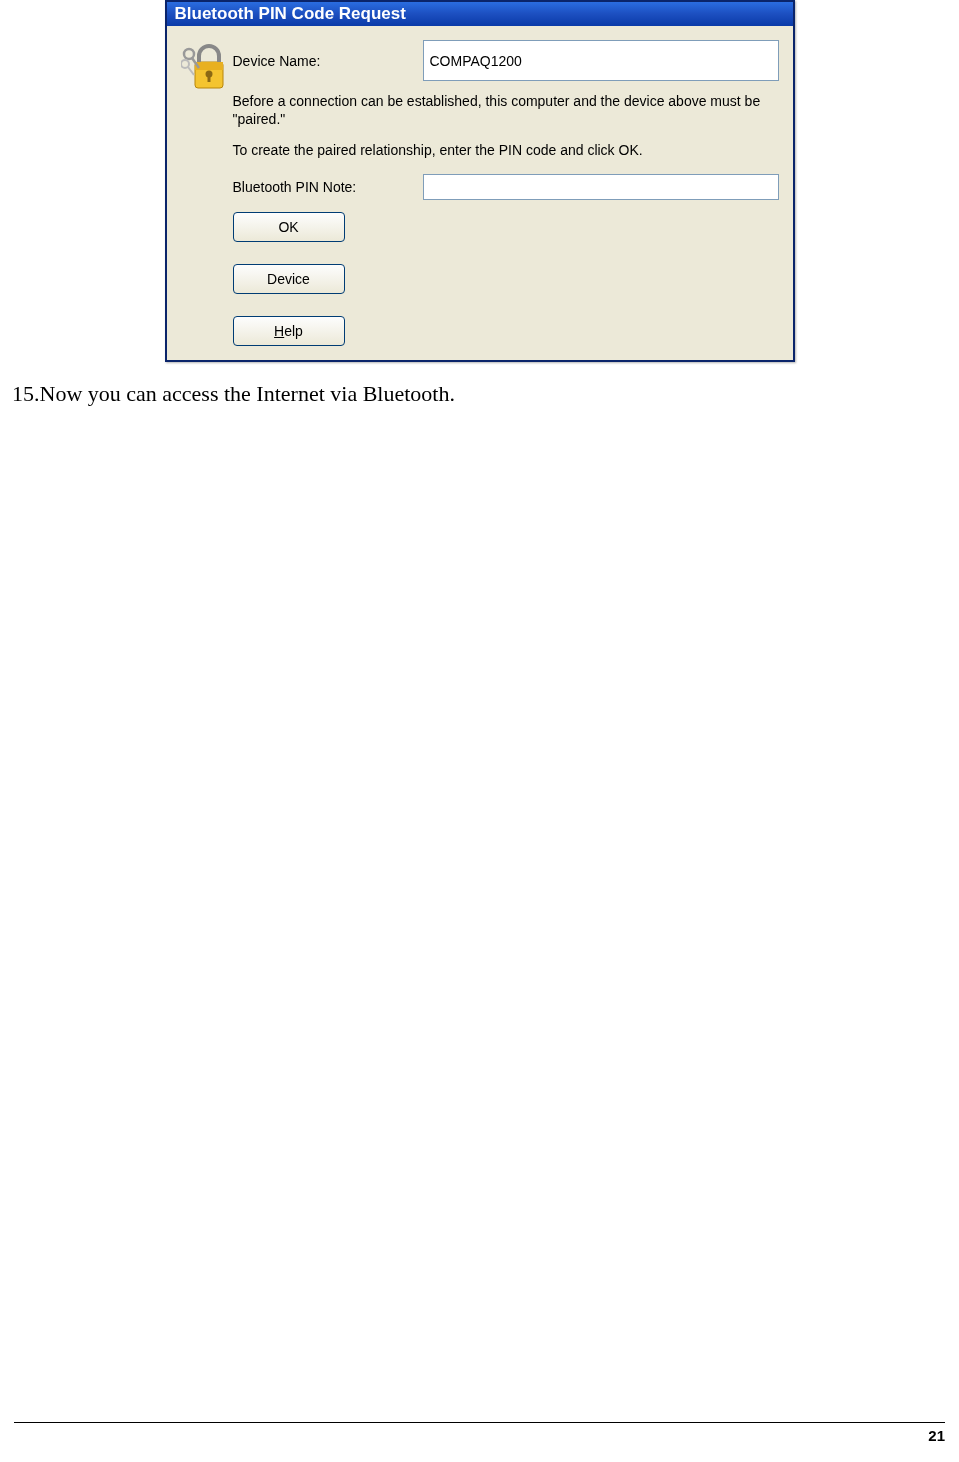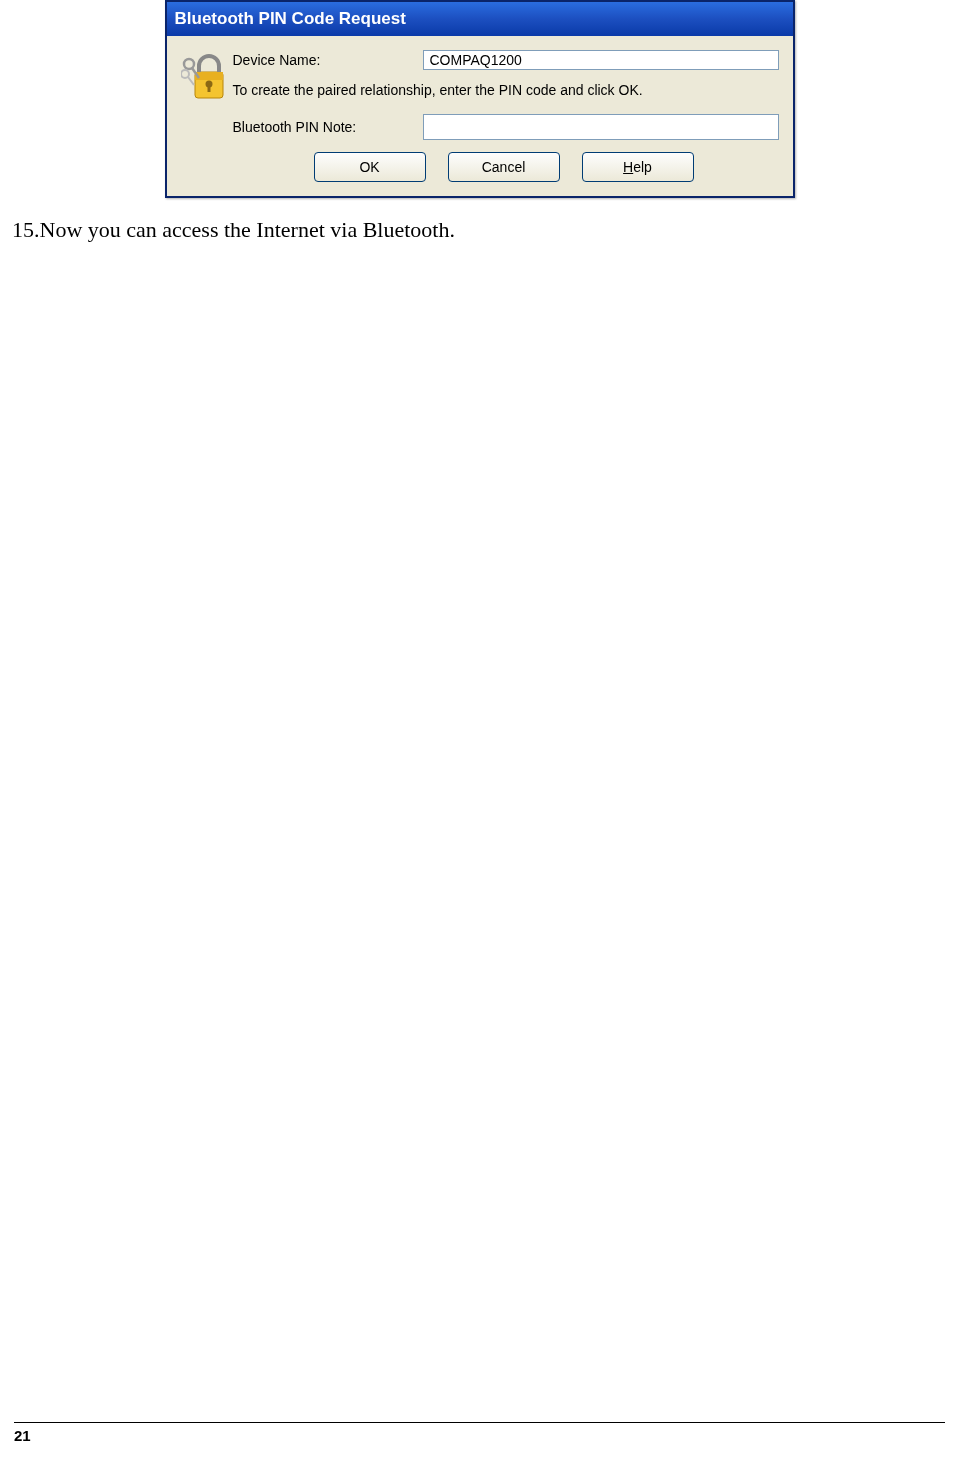"Bluetooth PIN Code Request" .titlebar { height: 34px -> 24px }
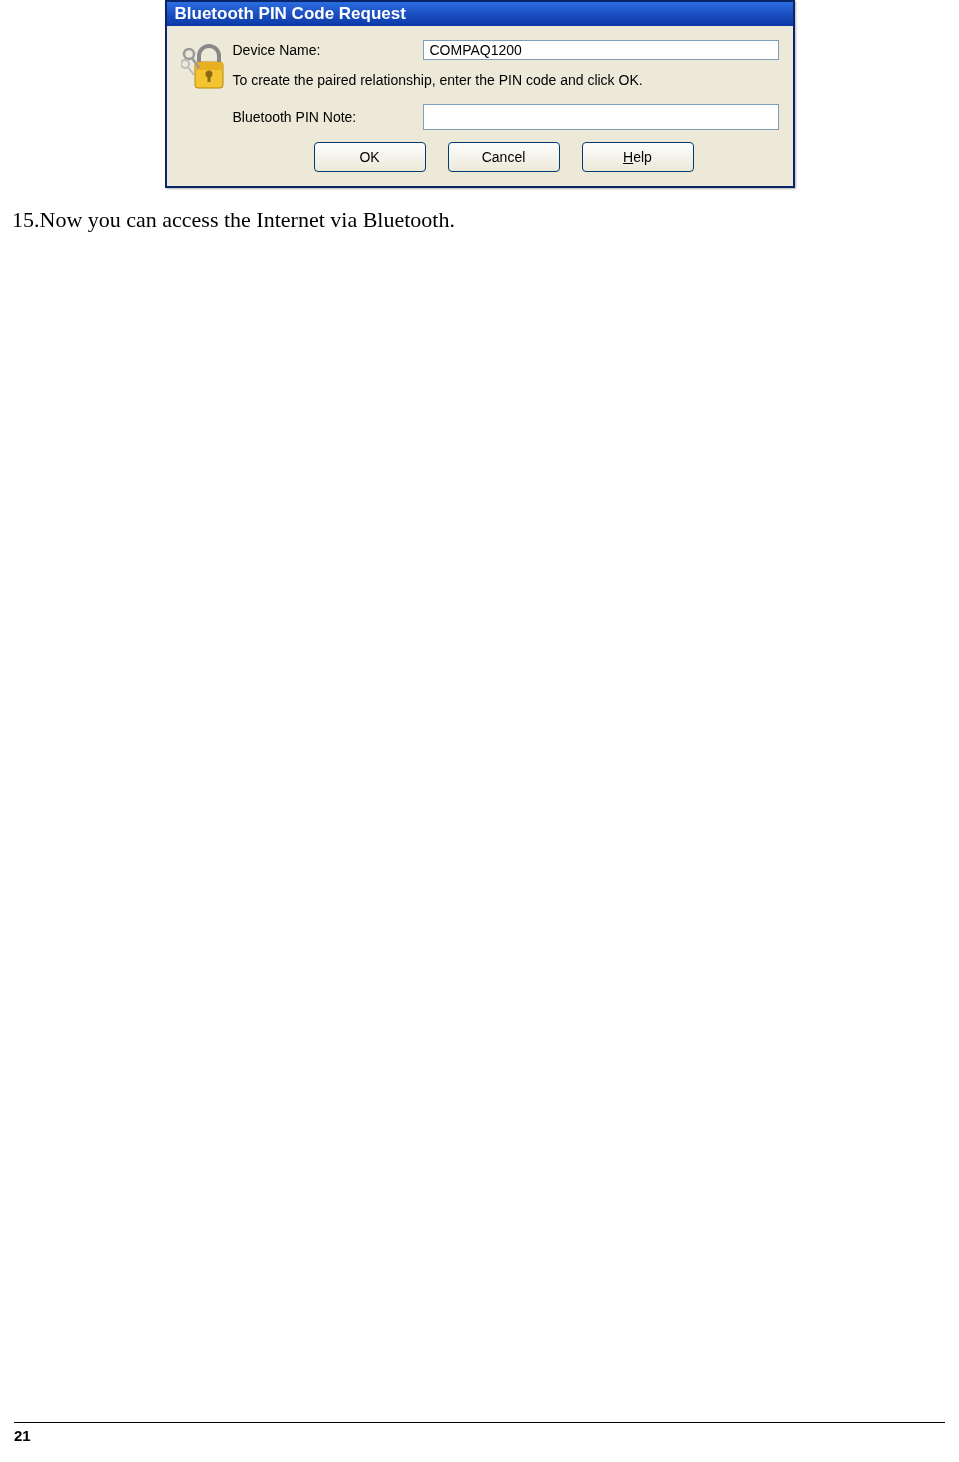"COMPAQ1200" .readonly-field { height: 20px -> 41px }
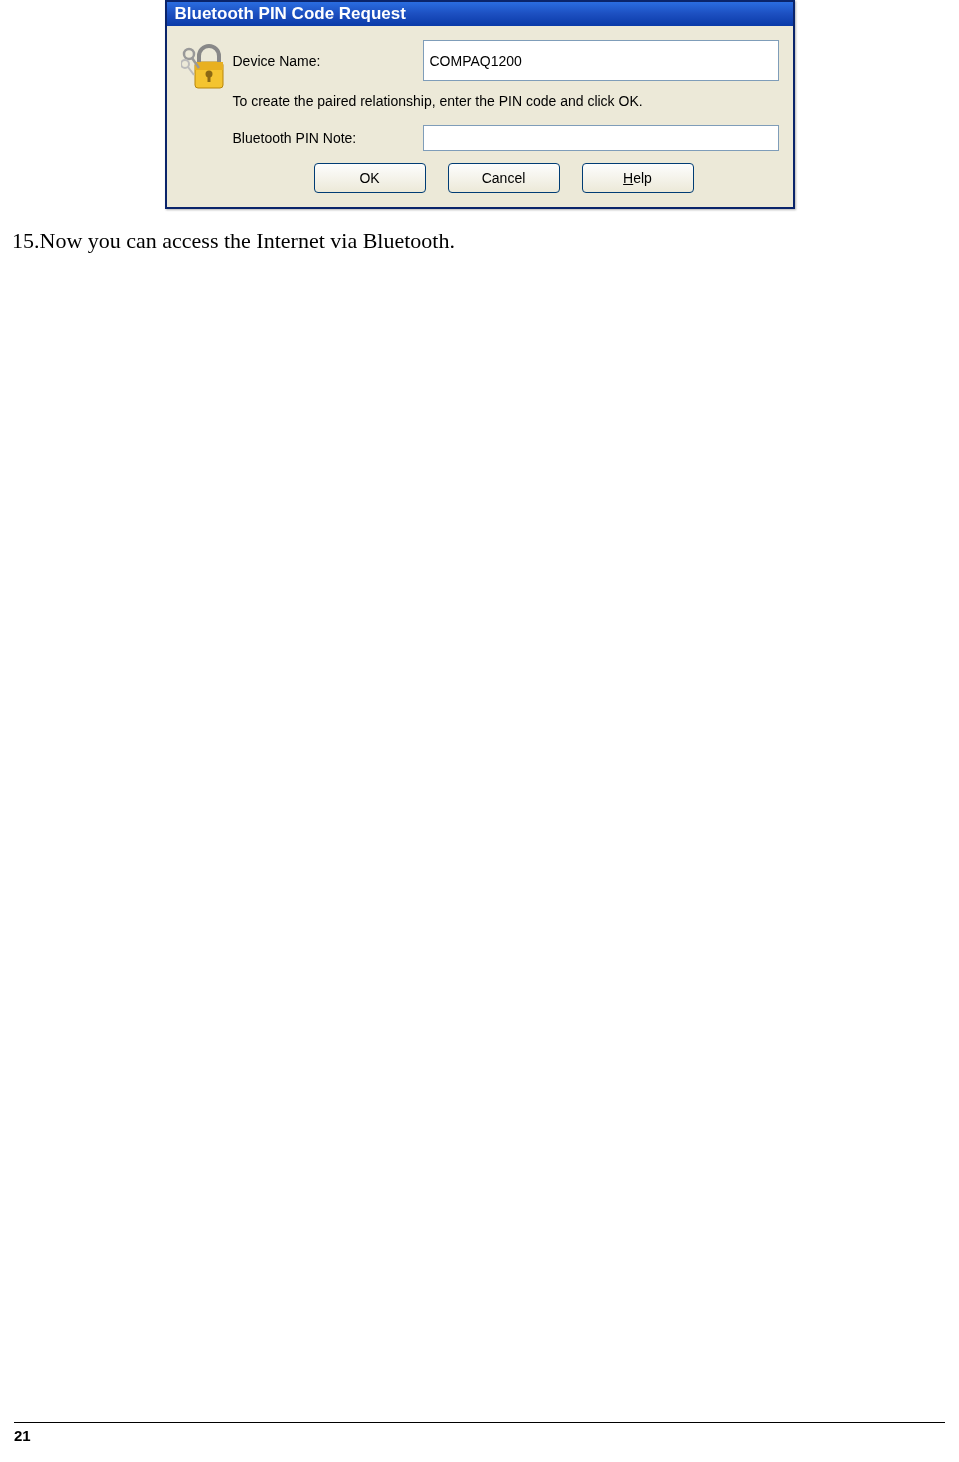"Before a connection can be" div.para { html: none -> <div>Before a connection can be established, this computer and the device above must be "paired."</div> }
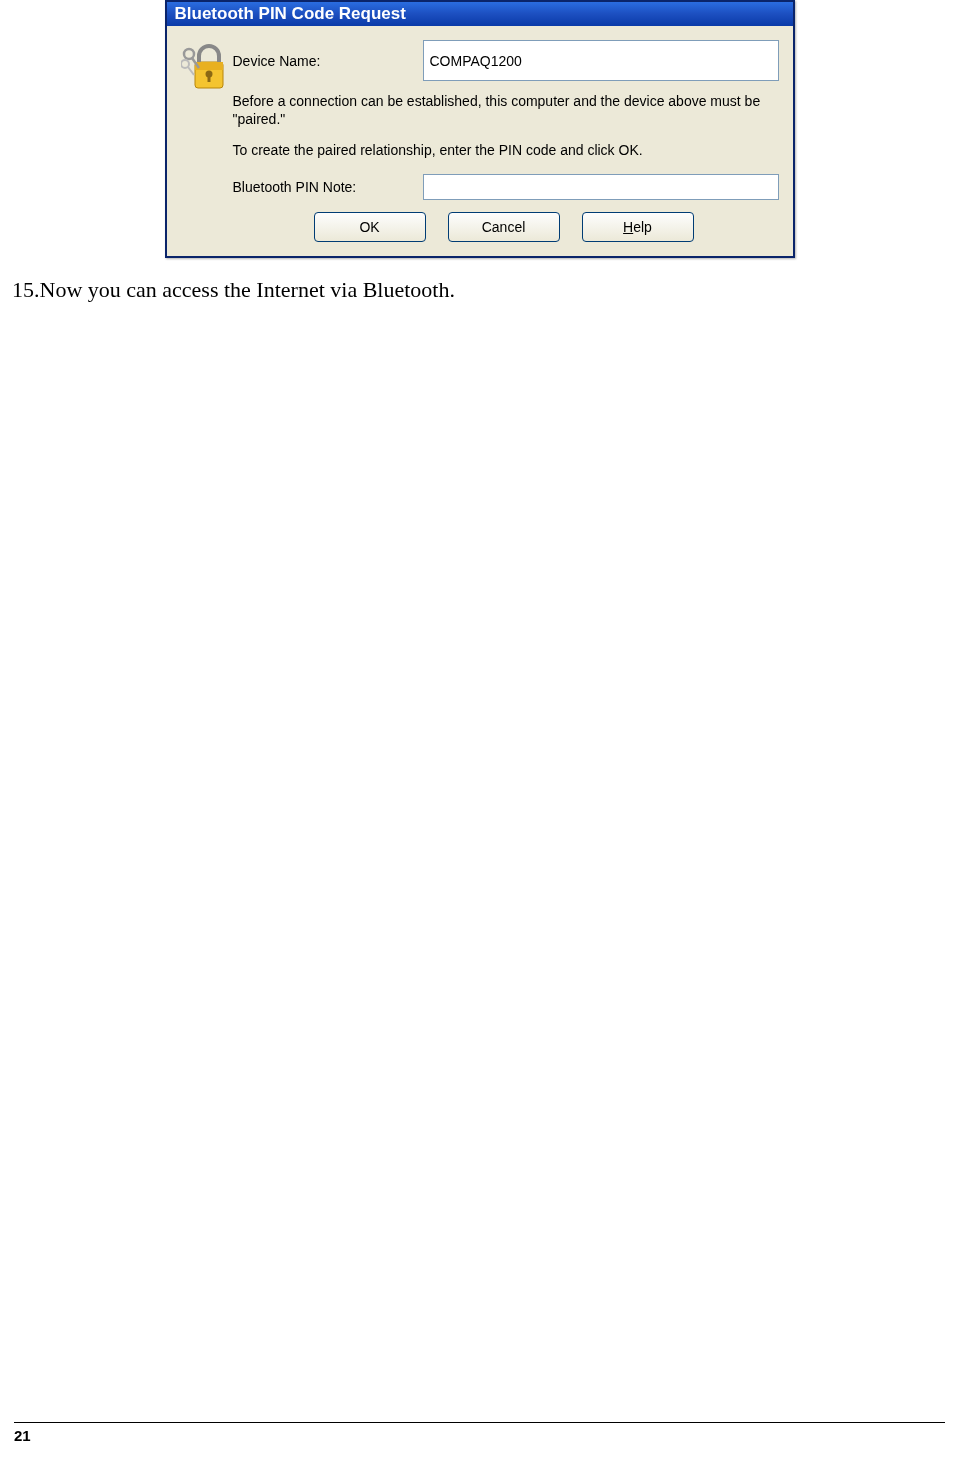"OK" .button-row { flex-direction: none -> column; justify-content: center -> space-between }
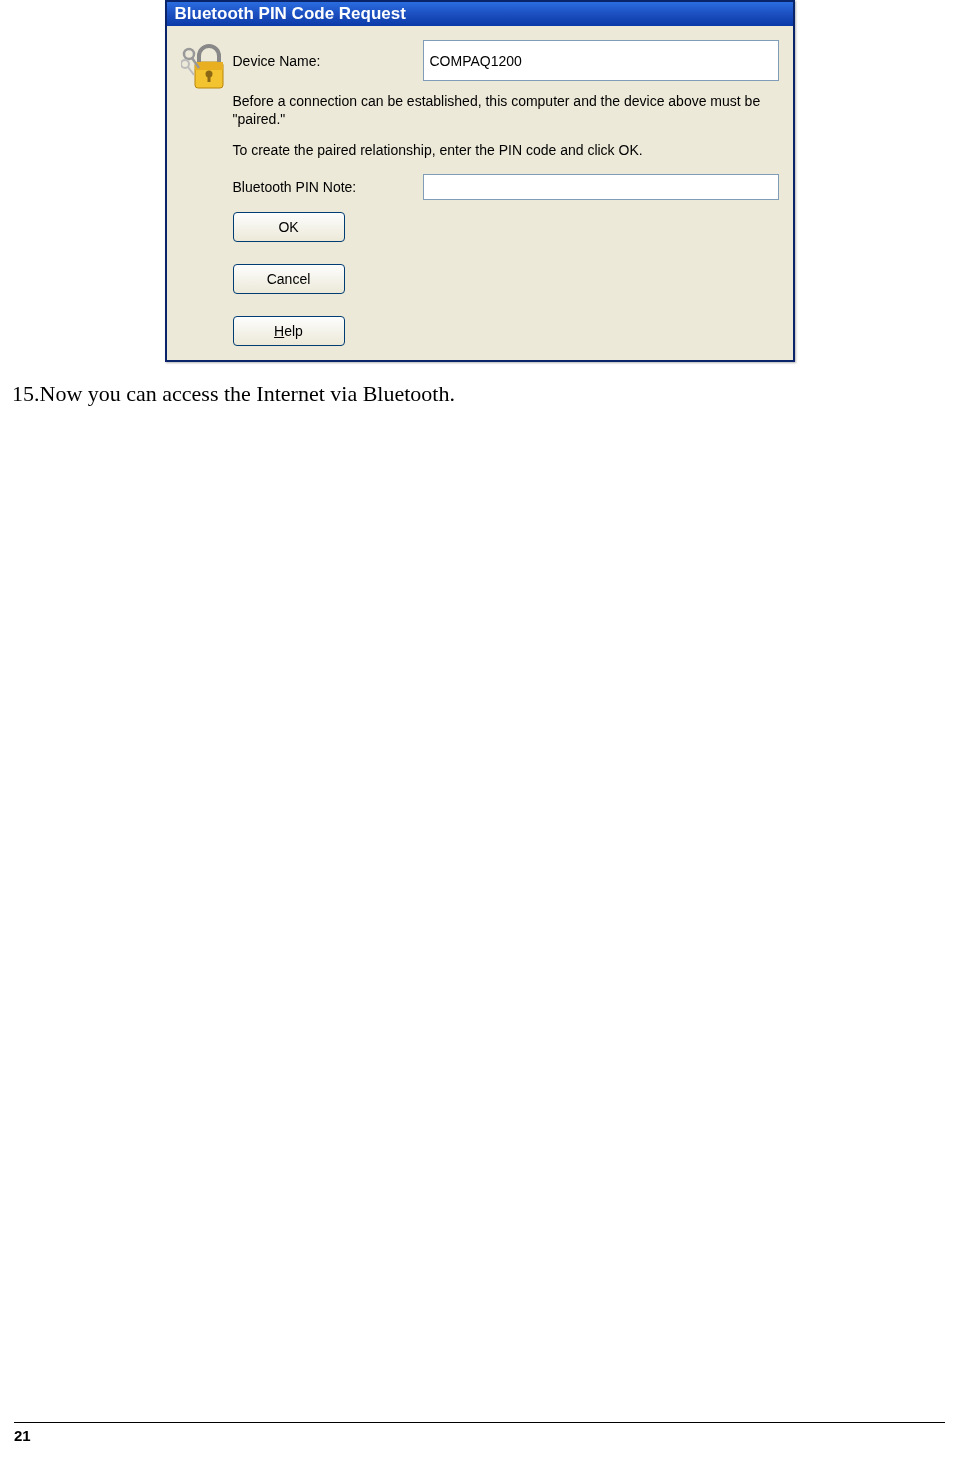"Cancel" span { text: Cancel -> Device }
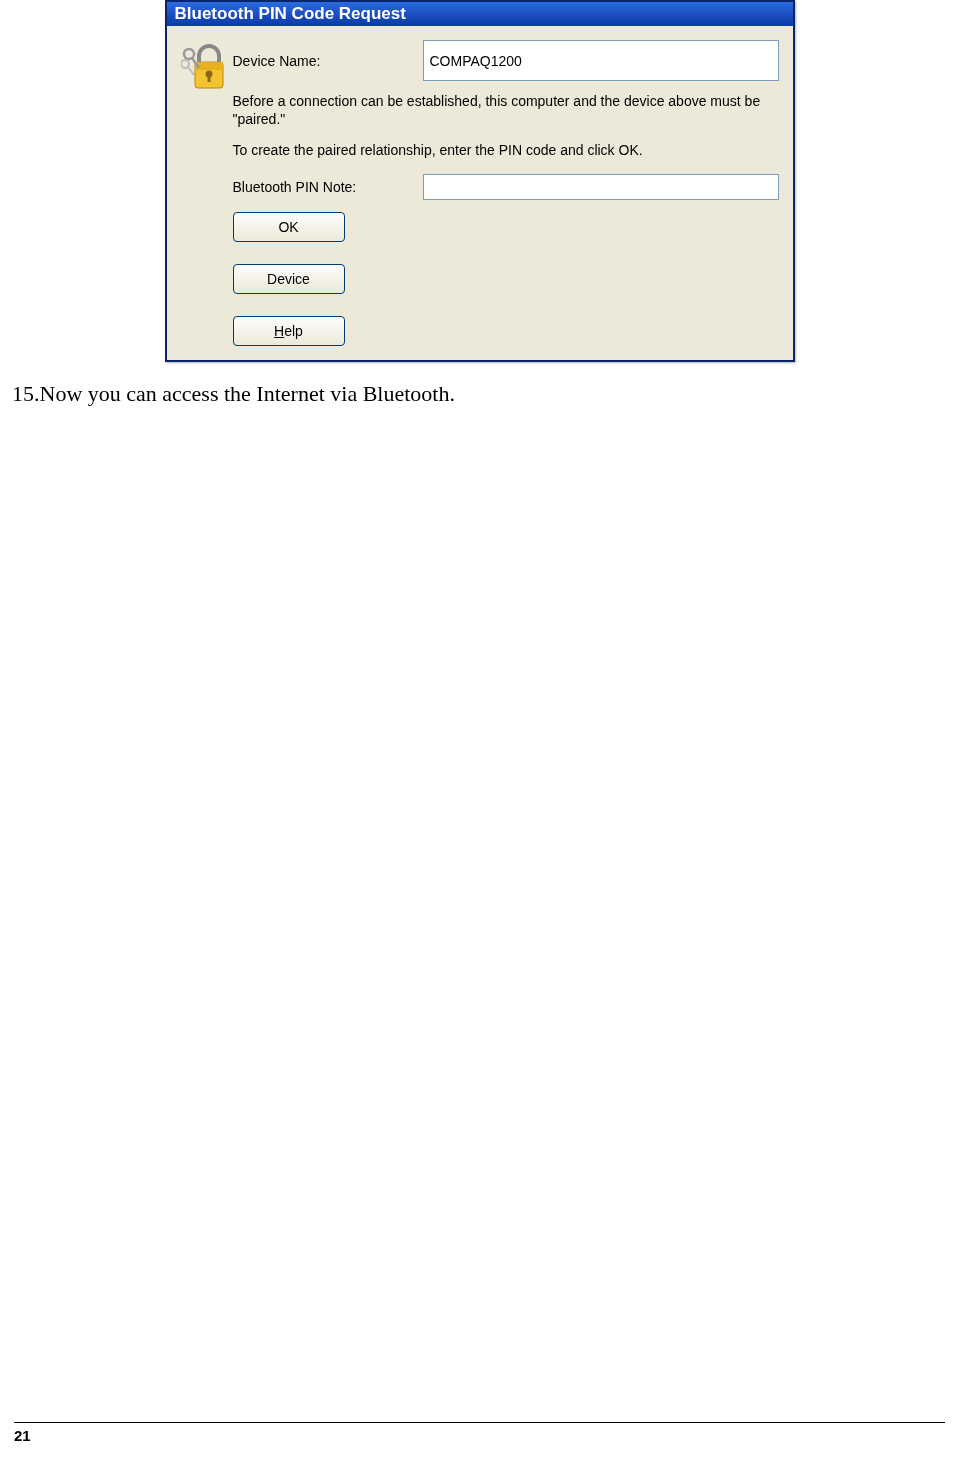"21" .page-footer { text-align: left -> right }
